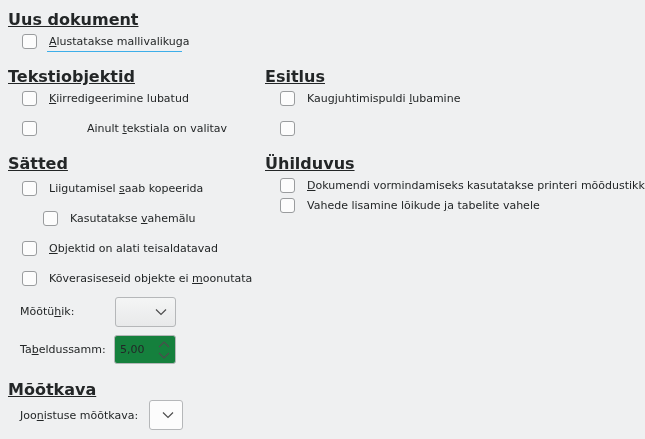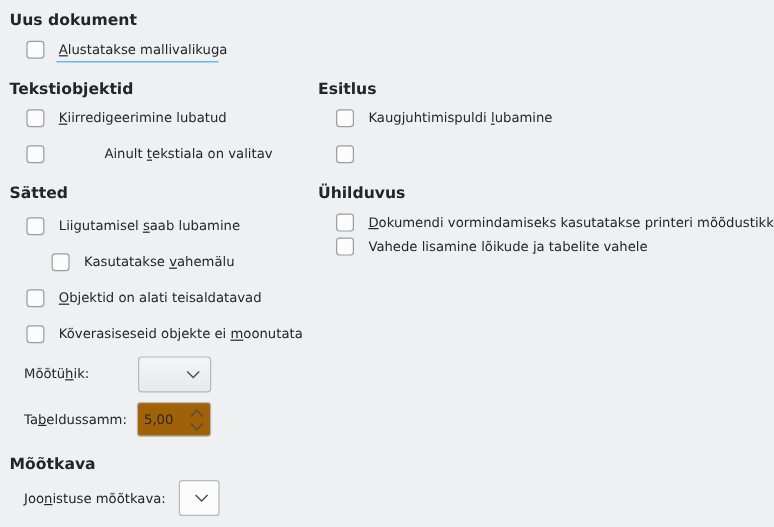"Uus dokument" .heading { font-size: 13px -> 16px; text-decoration: none -> underline }
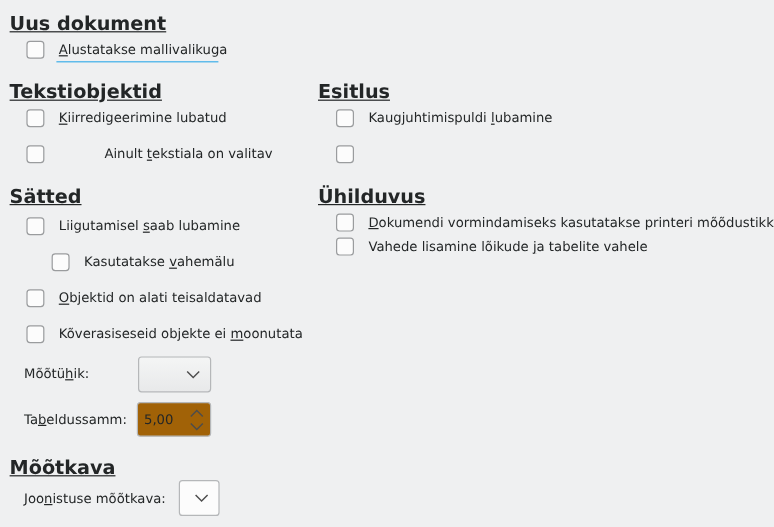"aab lubamine" span { text: lubamine -> kopeerida }
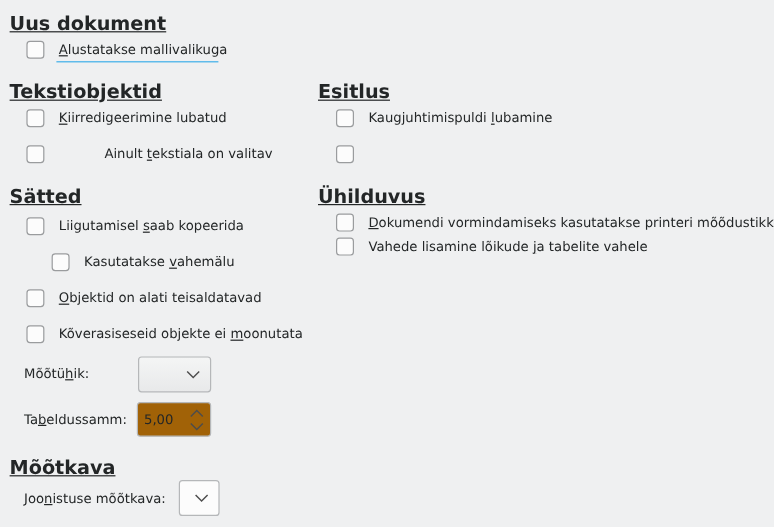"5,00" .spin { background: #a16207 -> #15803d }
